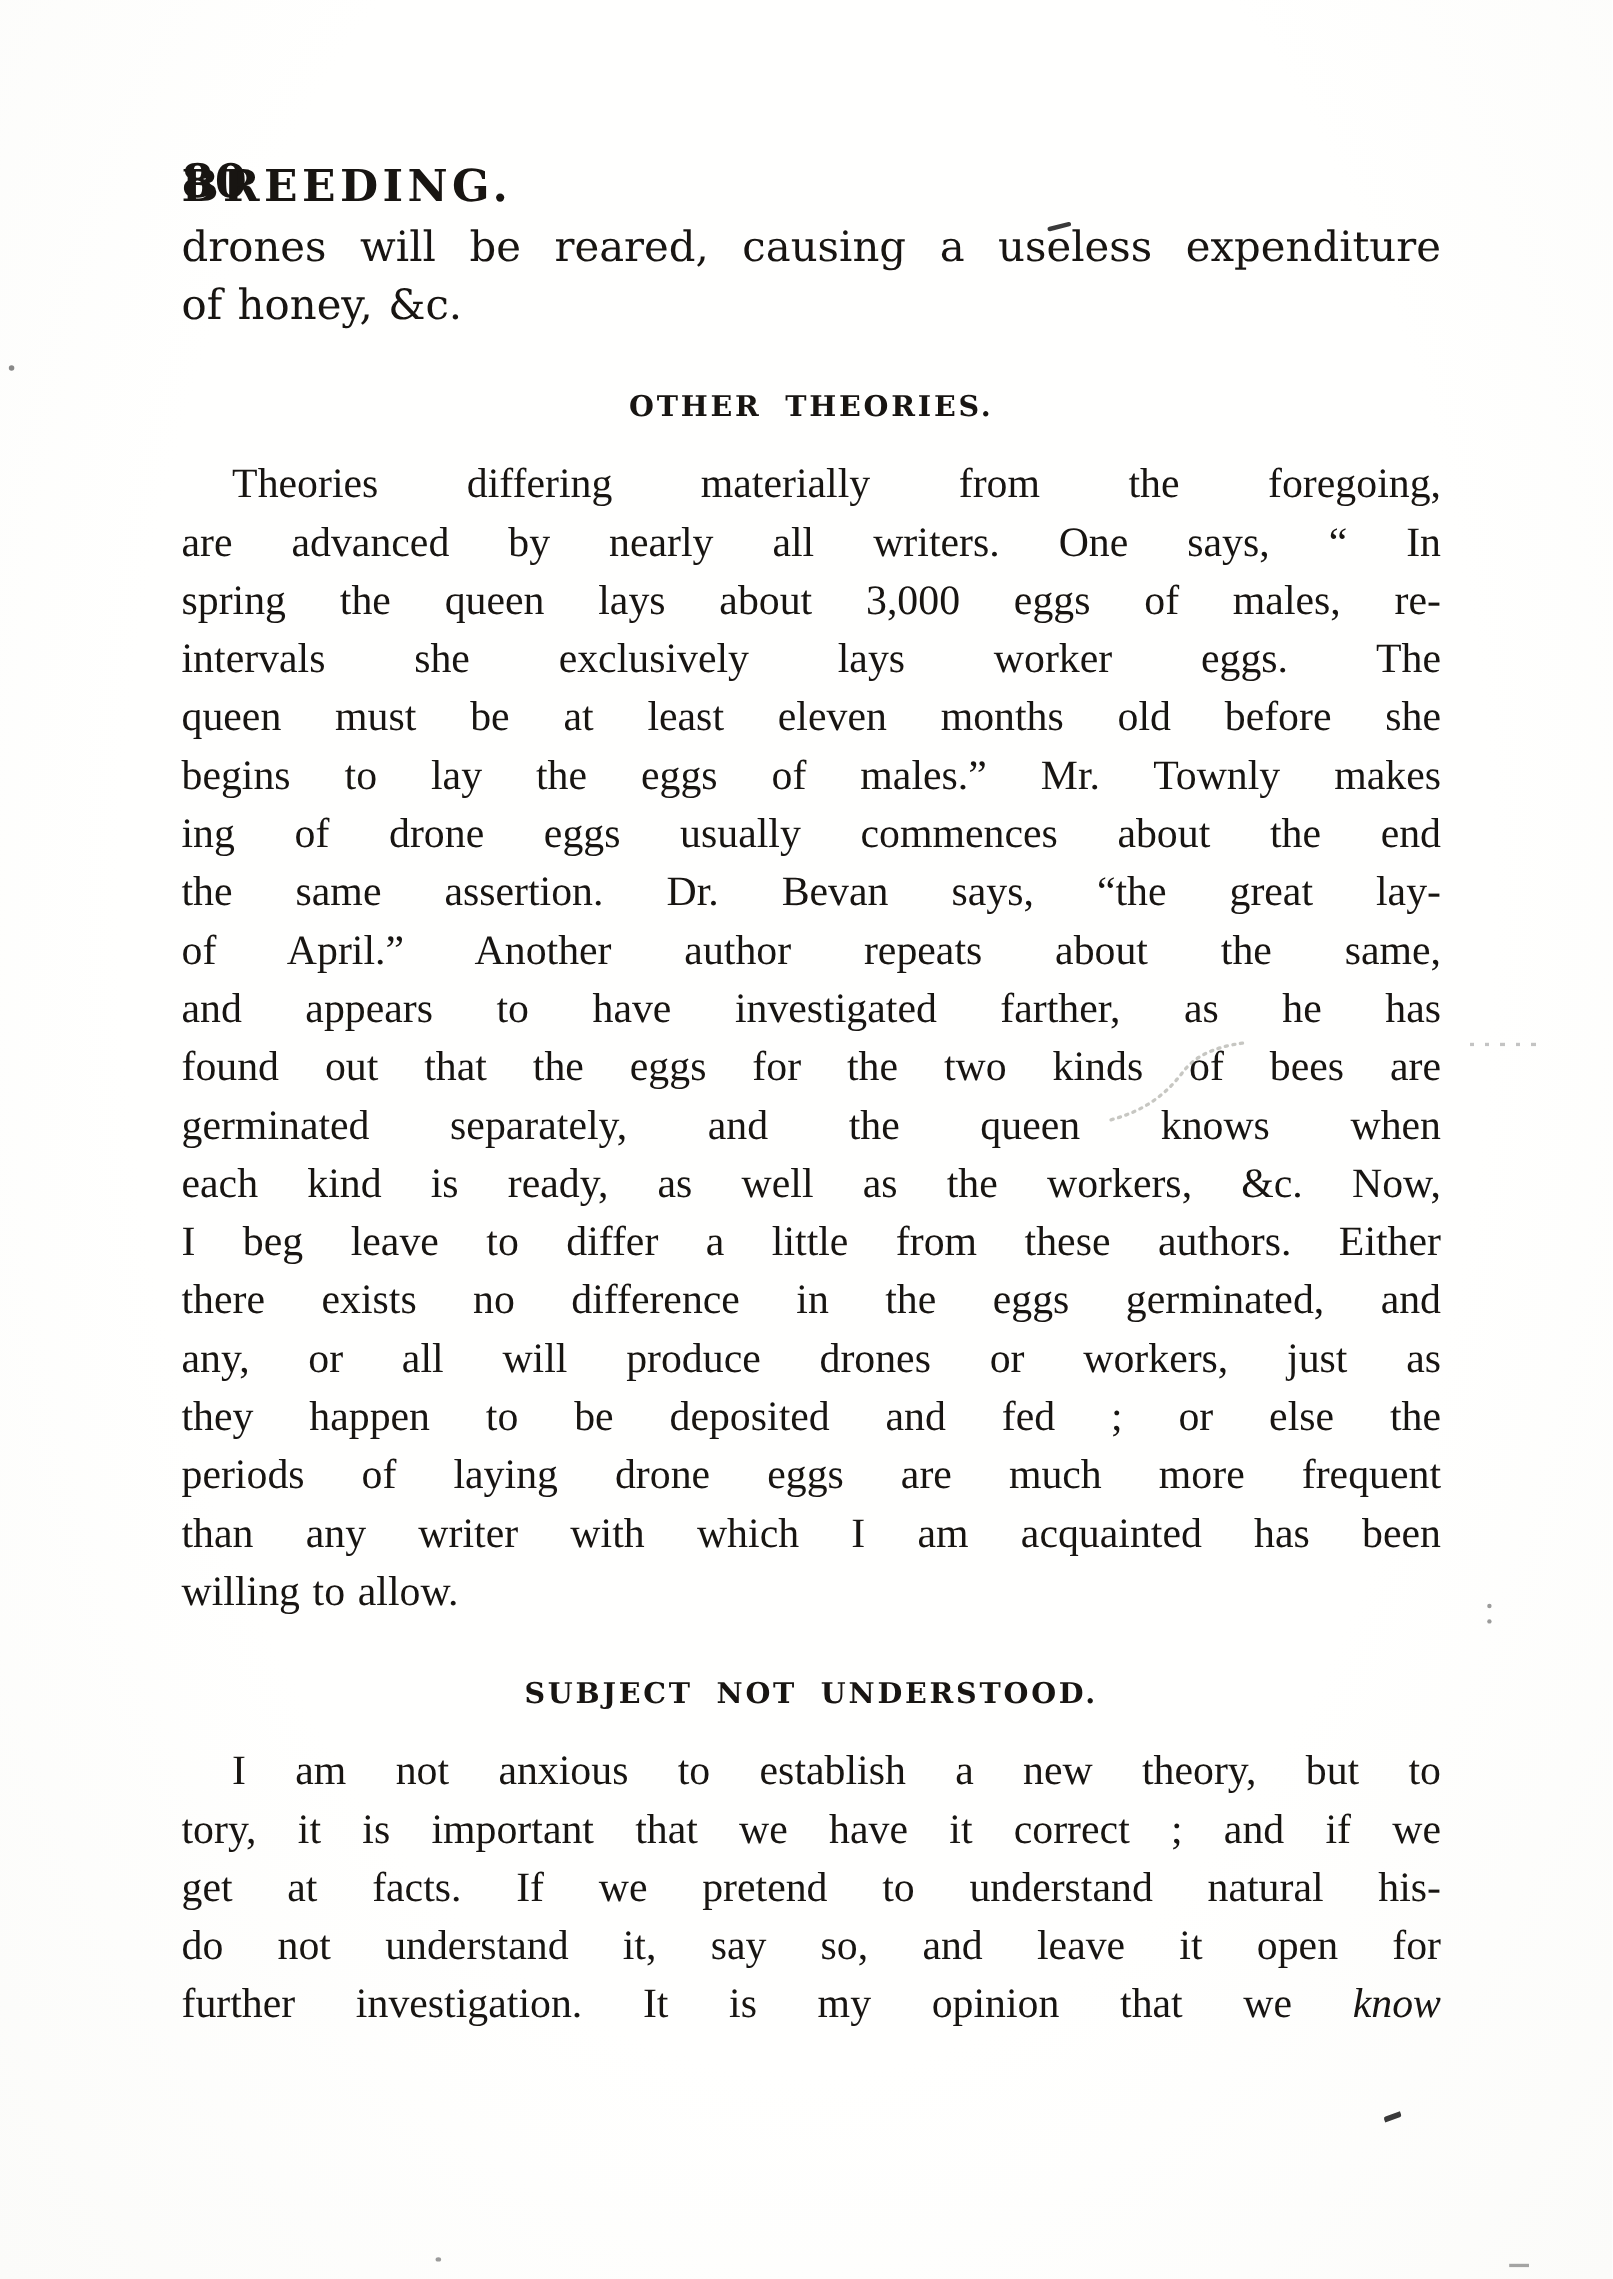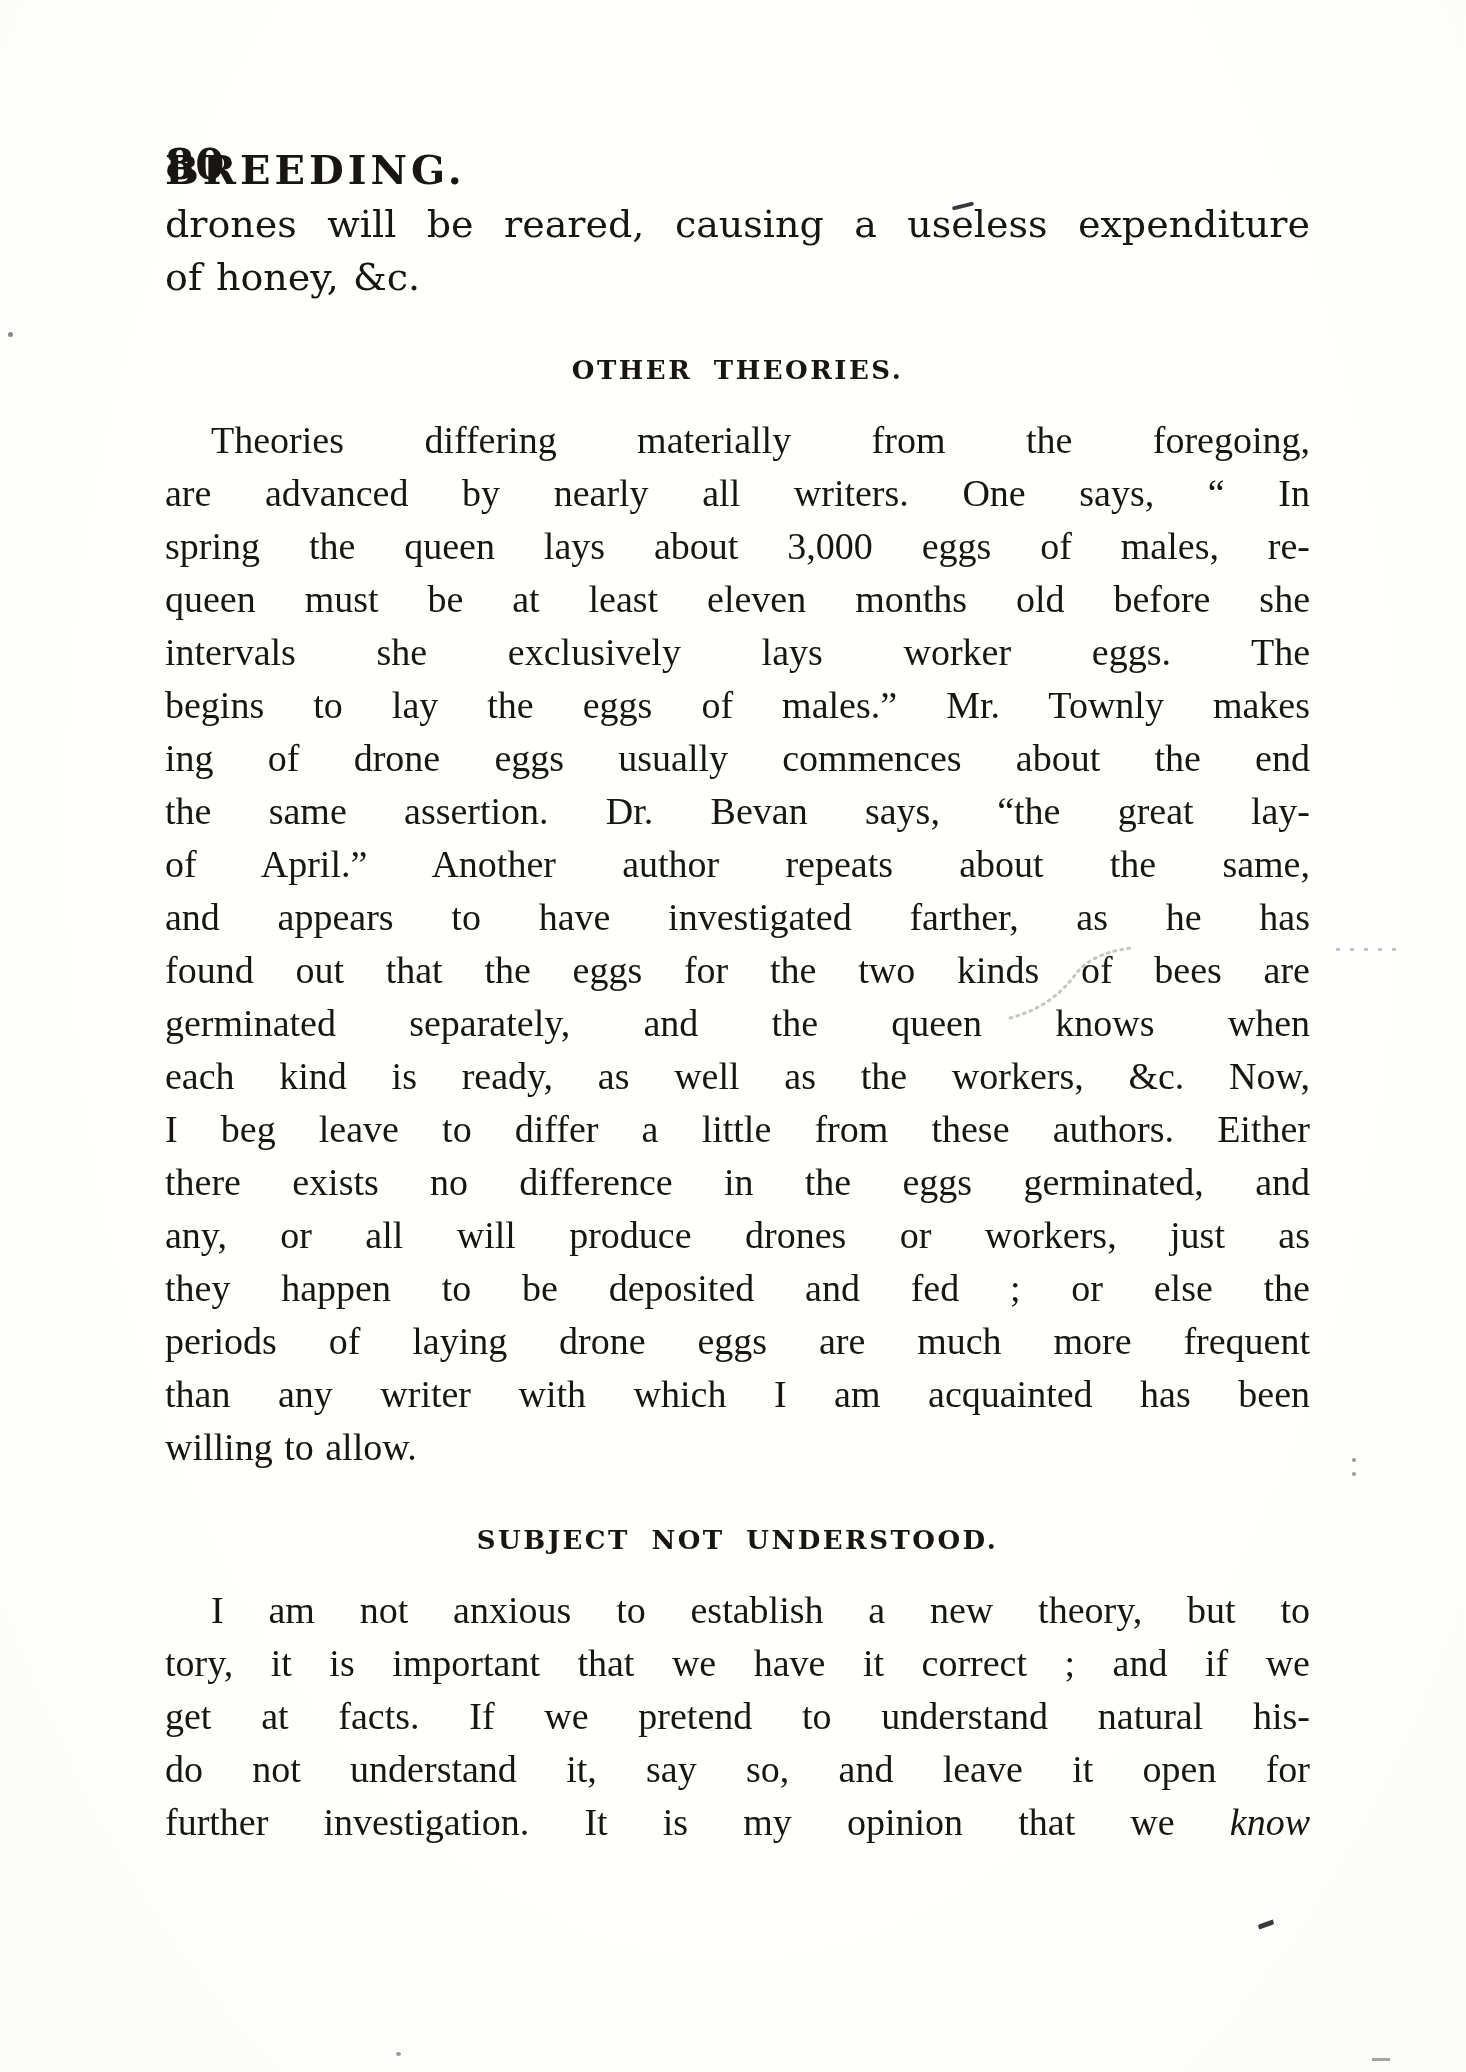"queen must be at least" div.line { order: before "intervals she exclusively lays worker" -> after "intervals she exclusively lays worker" }
